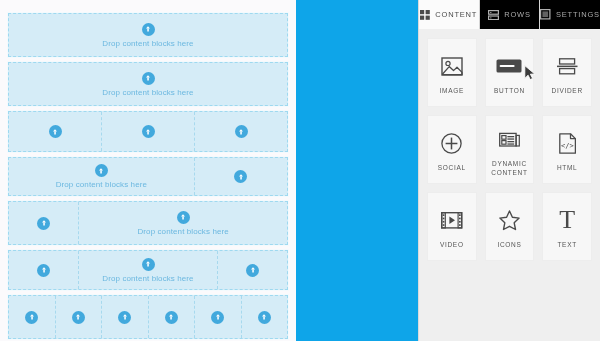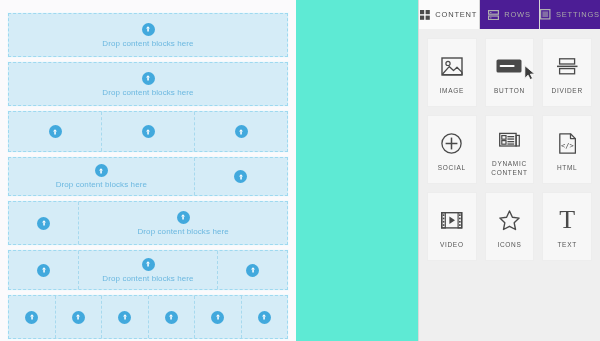"ROWS" .tab { background: #4c1d95 -> #000000 }
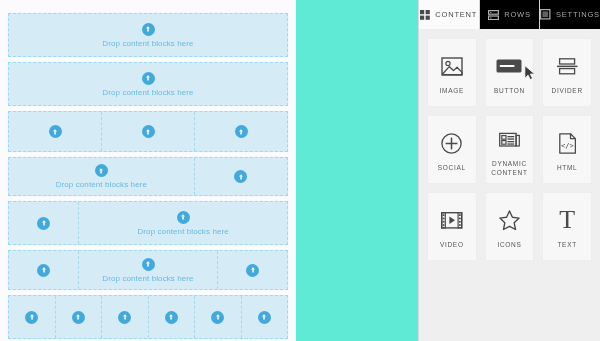"Drop content blocks here" #canvas-area { background: #5eead4 -> #0ea5e9 }
